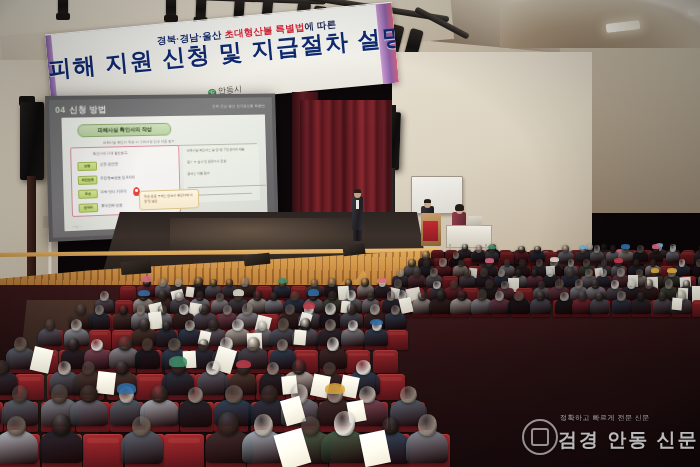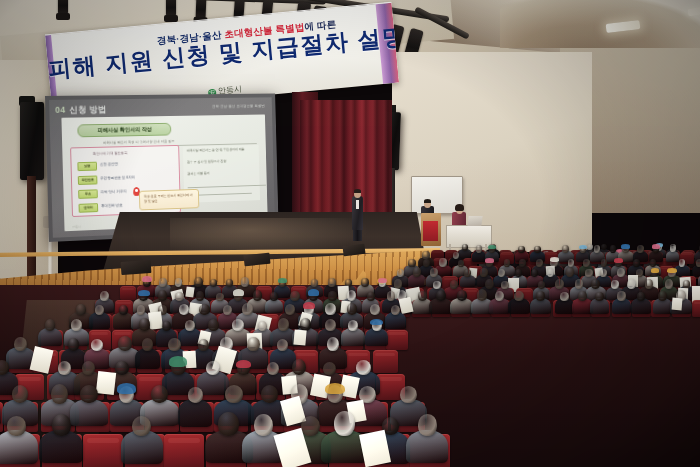"검경 안동 신문" div.watermark { html: none -> <div> <div></div> <div>정확하고 빠르게 전문 신문</div> <div>검경 안동 신문</div> </div> }
